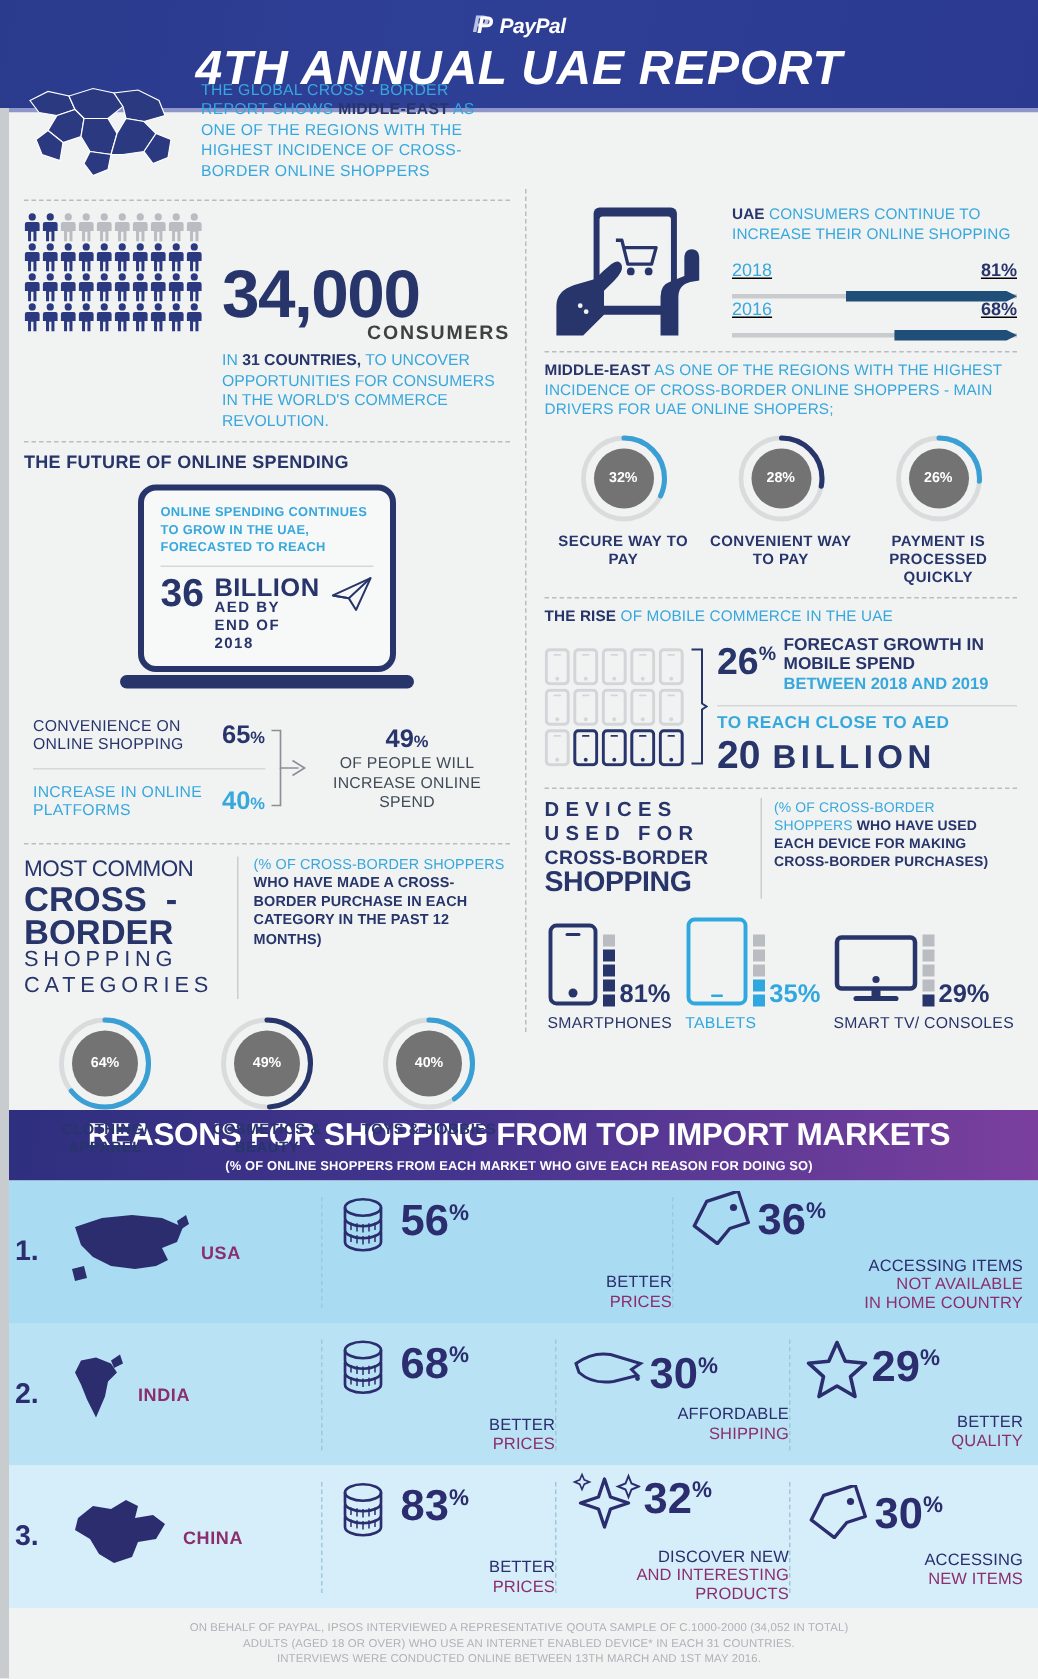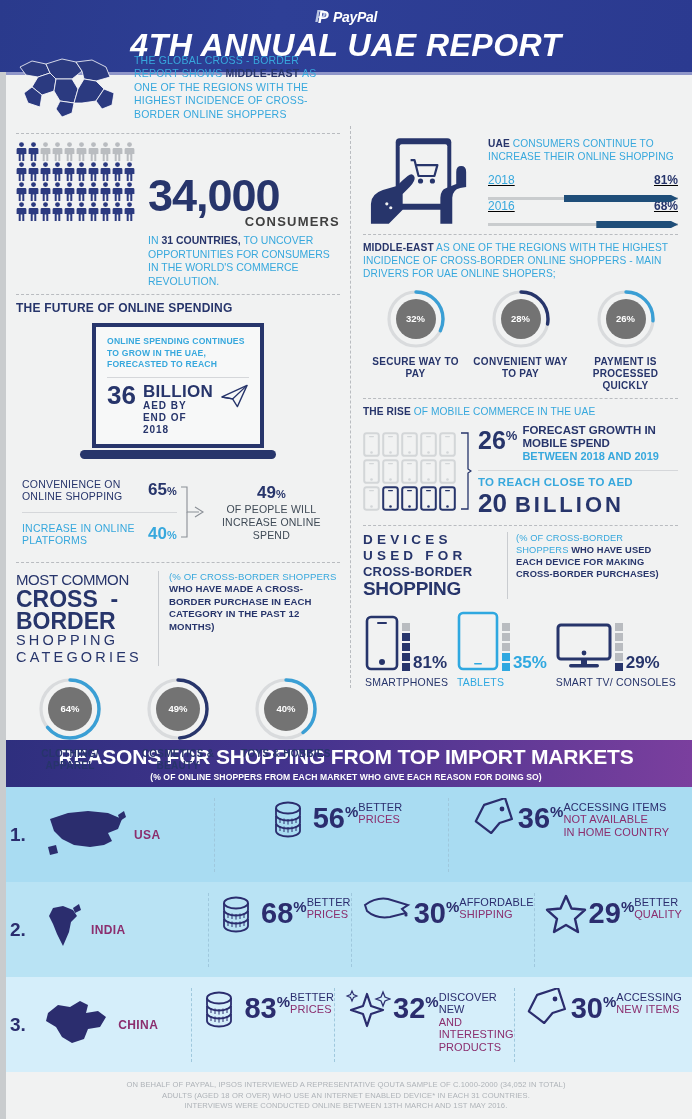"ONLINE SPENDING CONTINUES TO GROW" .laptop-screen { border-radius: 0 -> 12px }
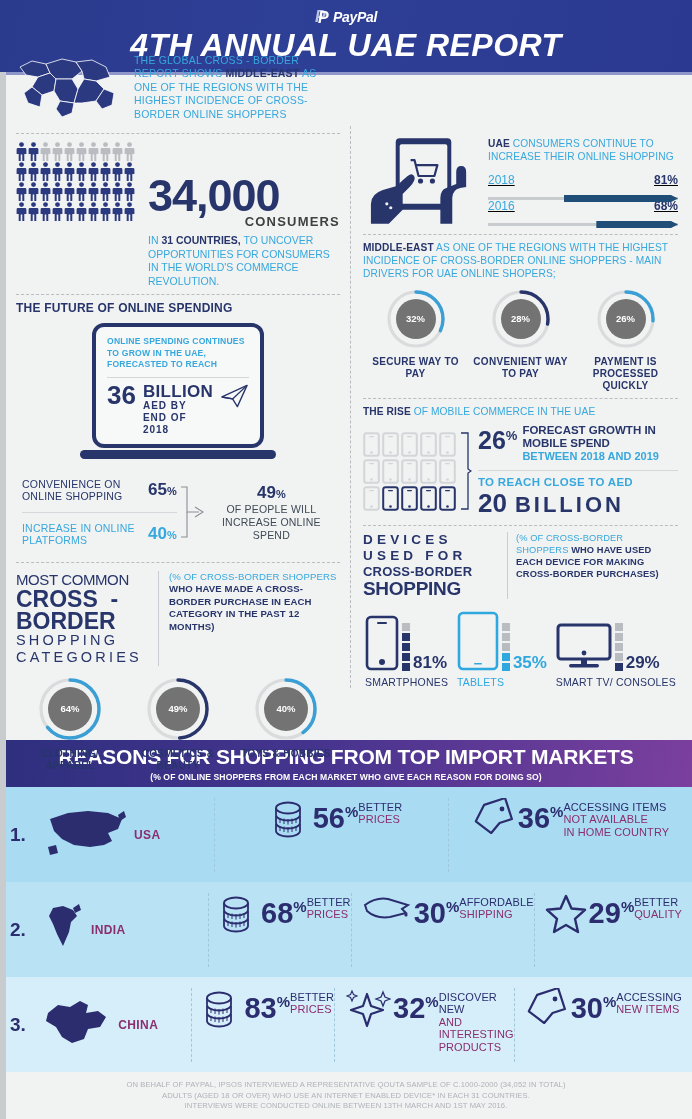"56%" .mr-cell { flex-direction: row -> column; text-align: none -> right }
